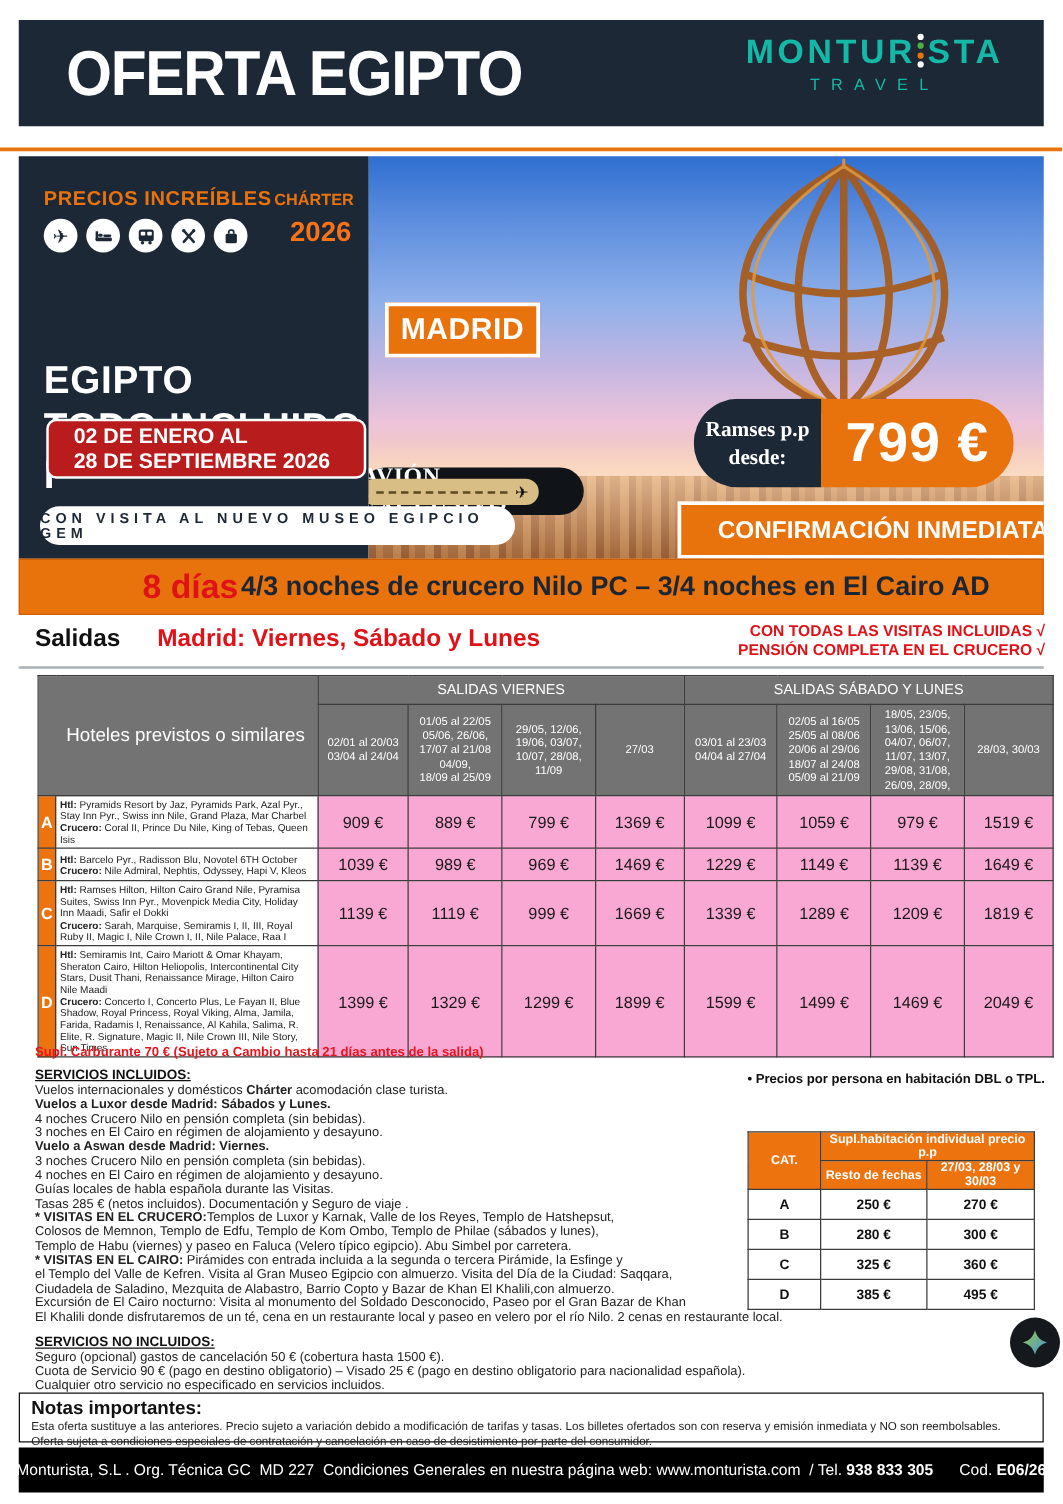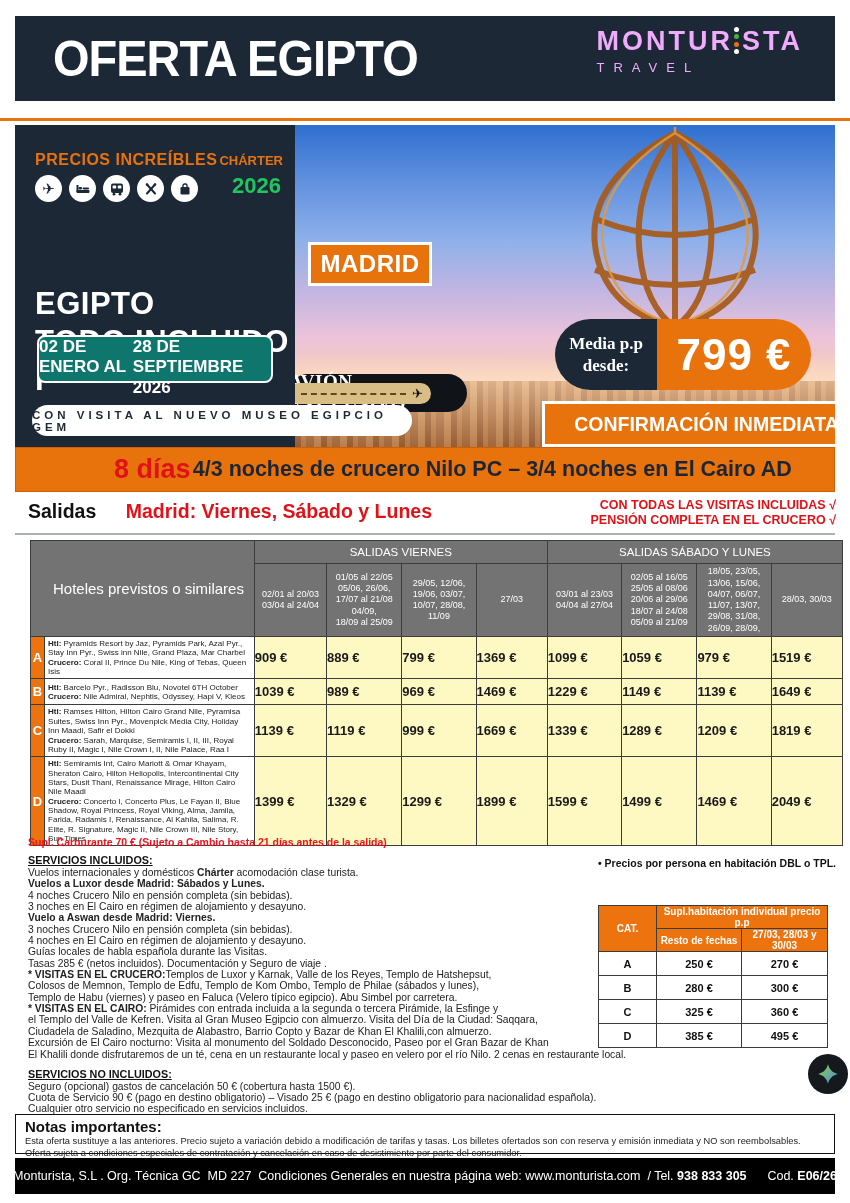"MONTUR" .brand { color: #f0abfc -> #14b8a6; text-align: none -> center }
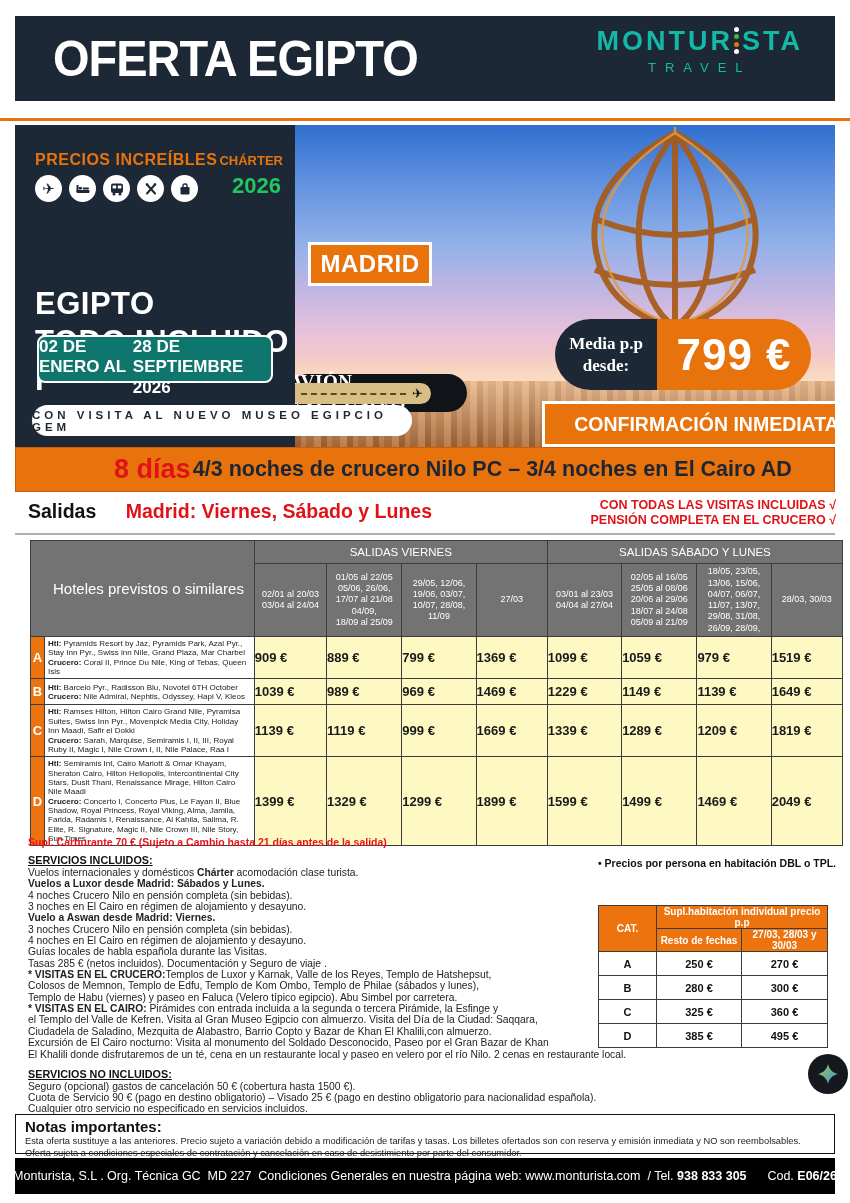"2026" .year { color: #22c55e -> #f97316 }
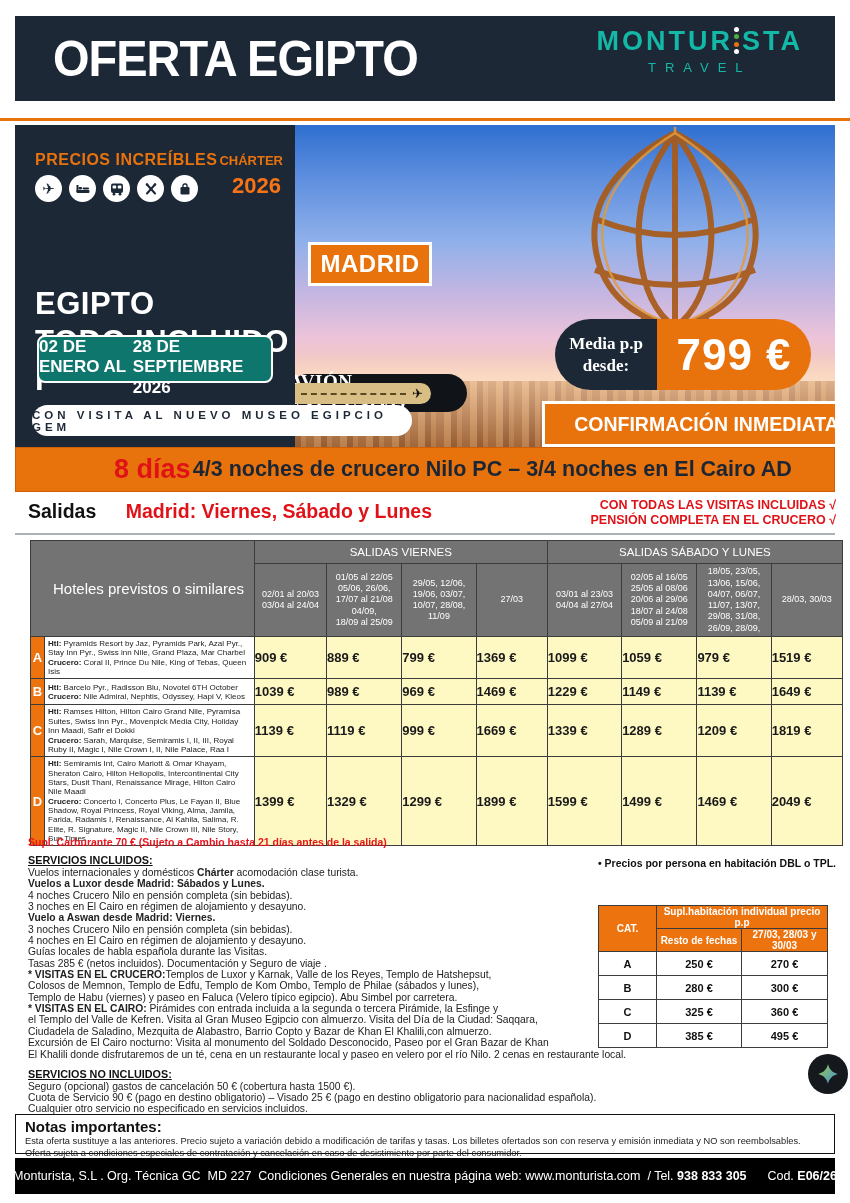"02 DE ENERO AL" .datebox { background: #0f766e -> #b91c1c; flex-direction: row -> column; padding-left: 0 -> 20px }
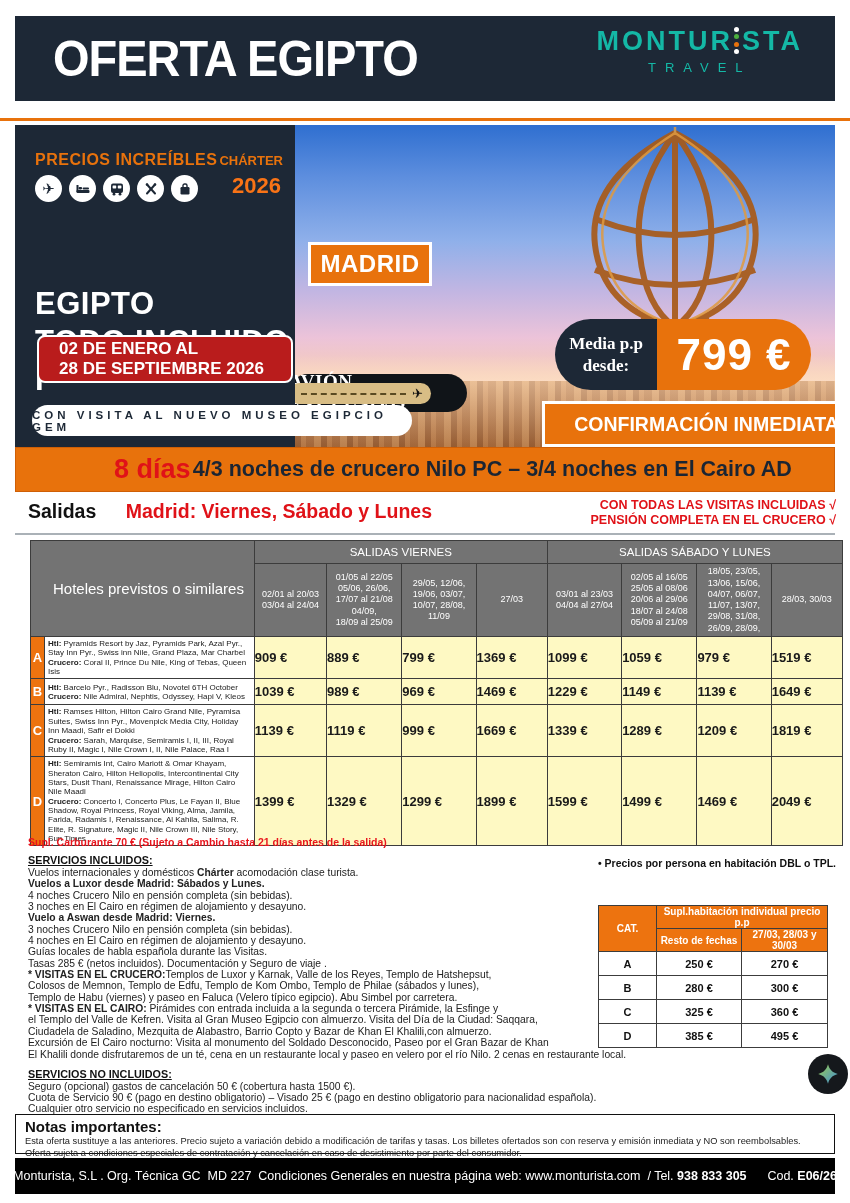"Media p.p" span { text: Media -> Ramses }
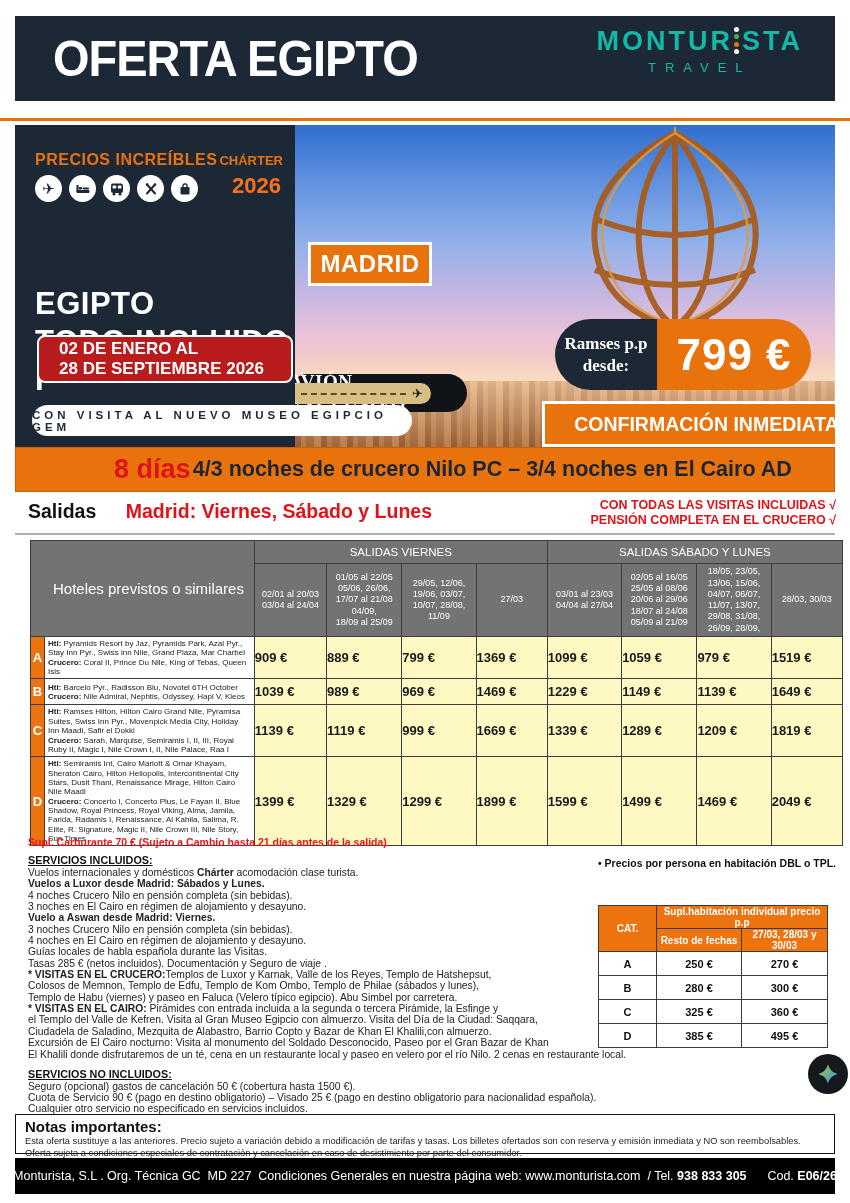"909 €" .ptable .price { background: #fef9c3 -> #f9a8d4; font-weight: bold -> normal; text-align: none -> center }
